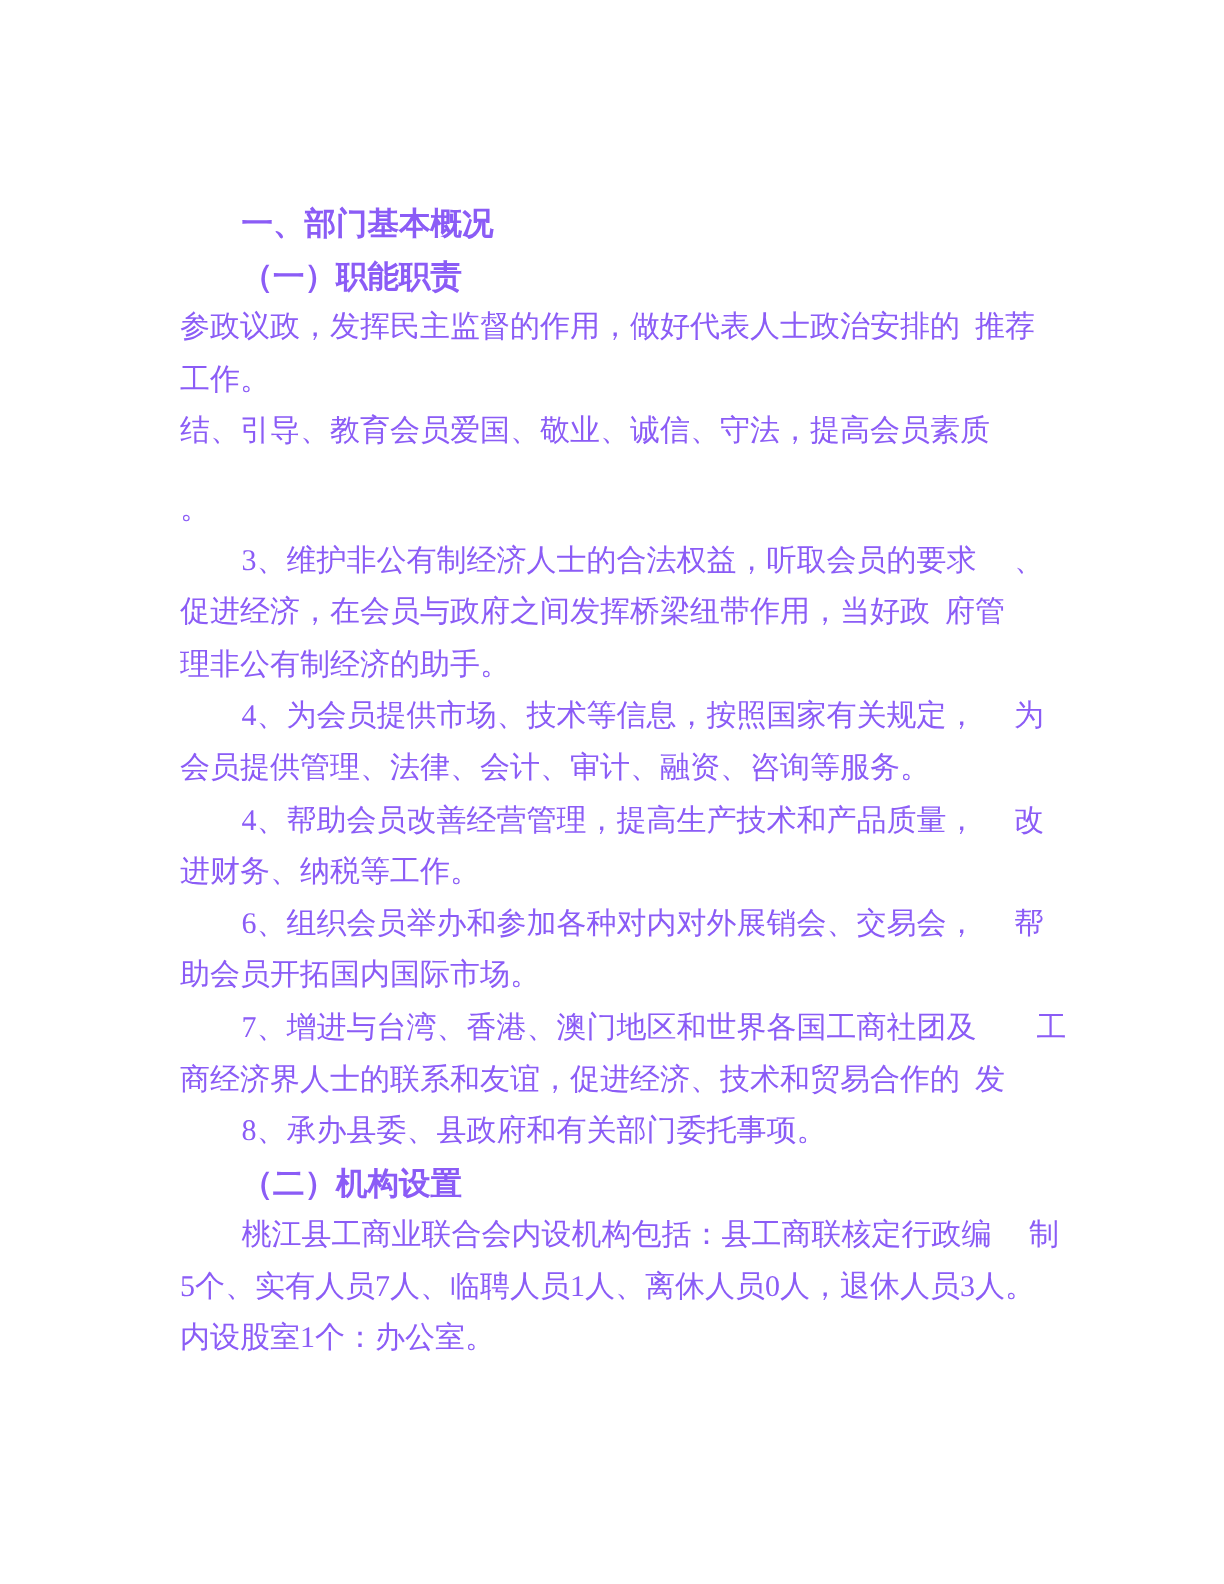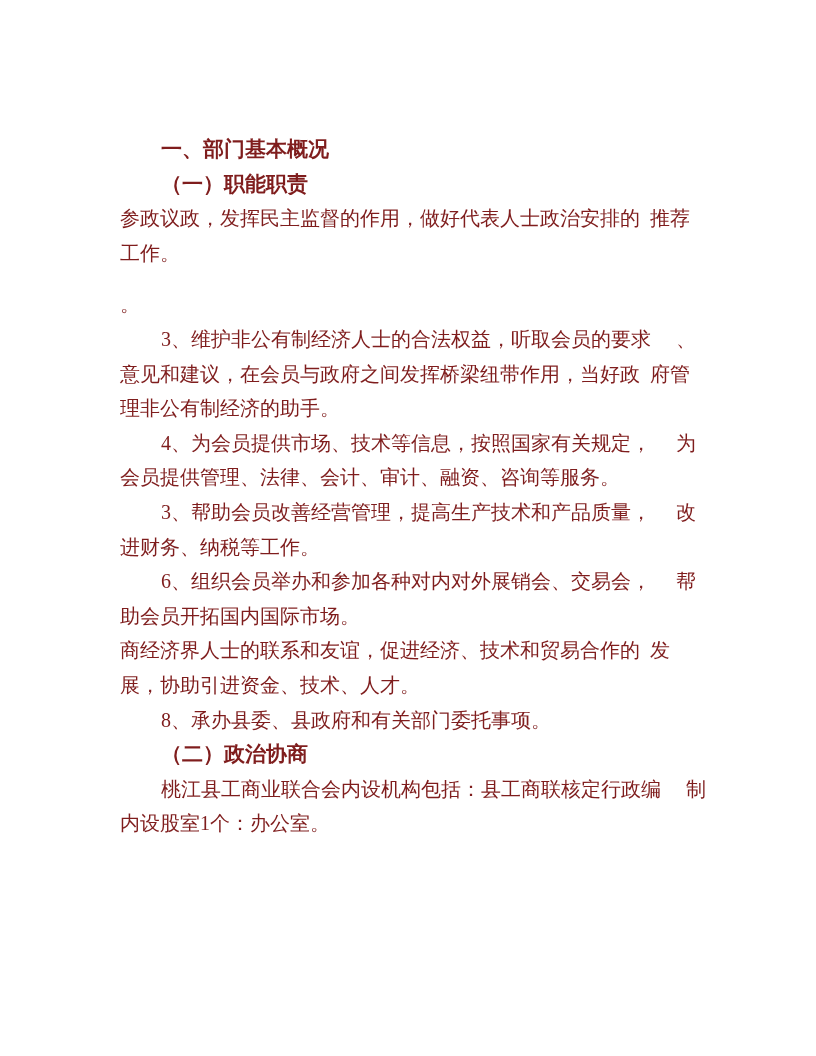"一、部门基本概况" .content { color: #7f1d1d -> #8b5cf6 }
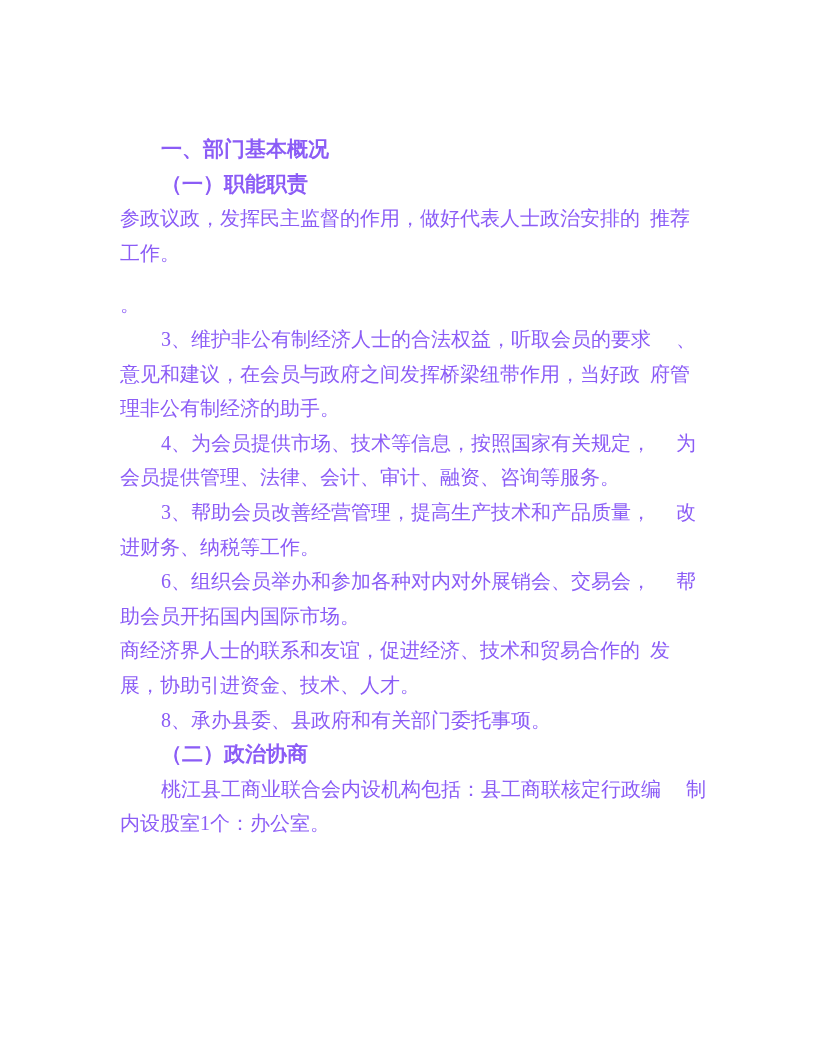"结、引导、教育会员爱国、敬业、诚信、守法，提高会员素质" div.line { html: none -> <div>结、引导、教育会员爱国、敬业、诚信、守法，提高会员素质</div> }
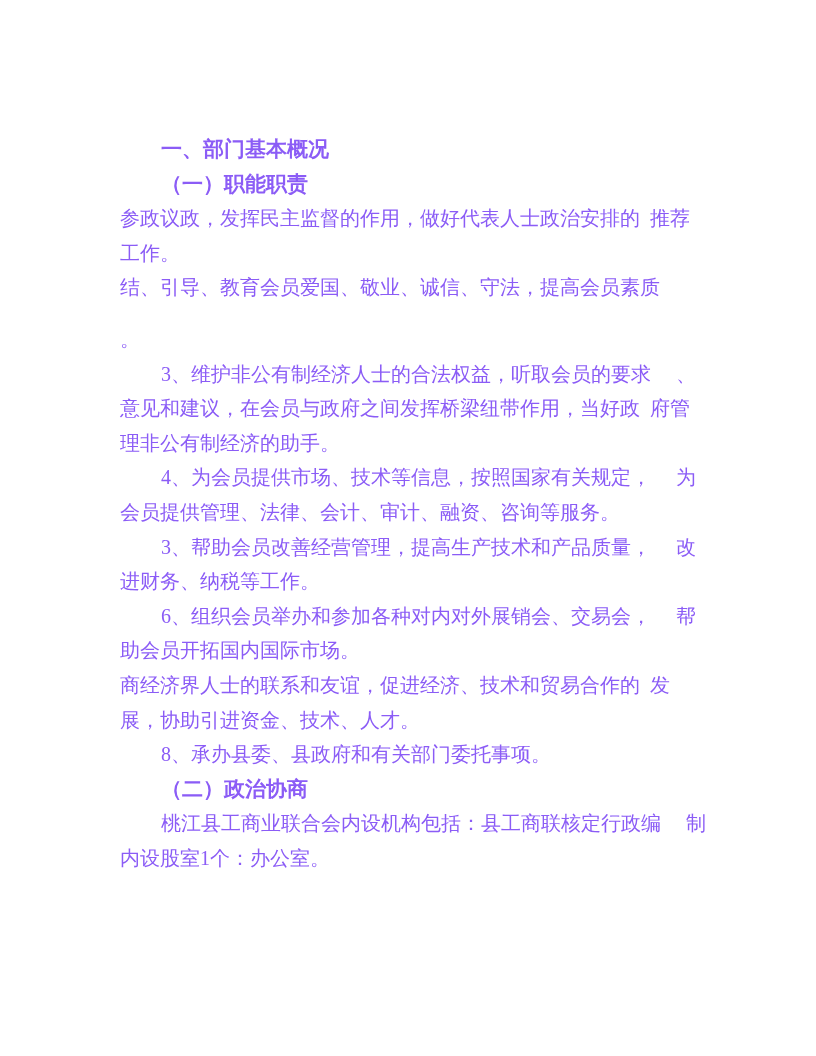"意见和建议，在会员与政府之间发挥桥梁纽带作用，当好政 府管" div.line { text: 意见和建议 -> 促进经济 }
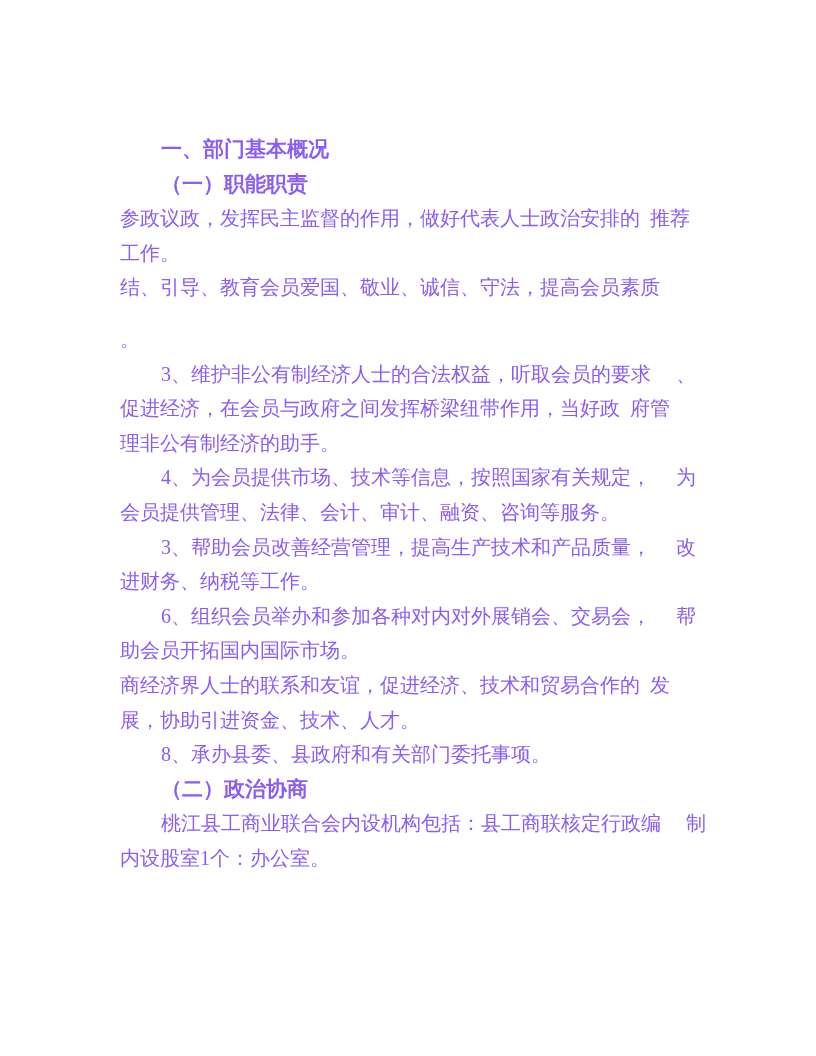"3、帮助会员改善经营管理，提高生产技术和产品质量， 改" div.line { text: 3 -> 4 }
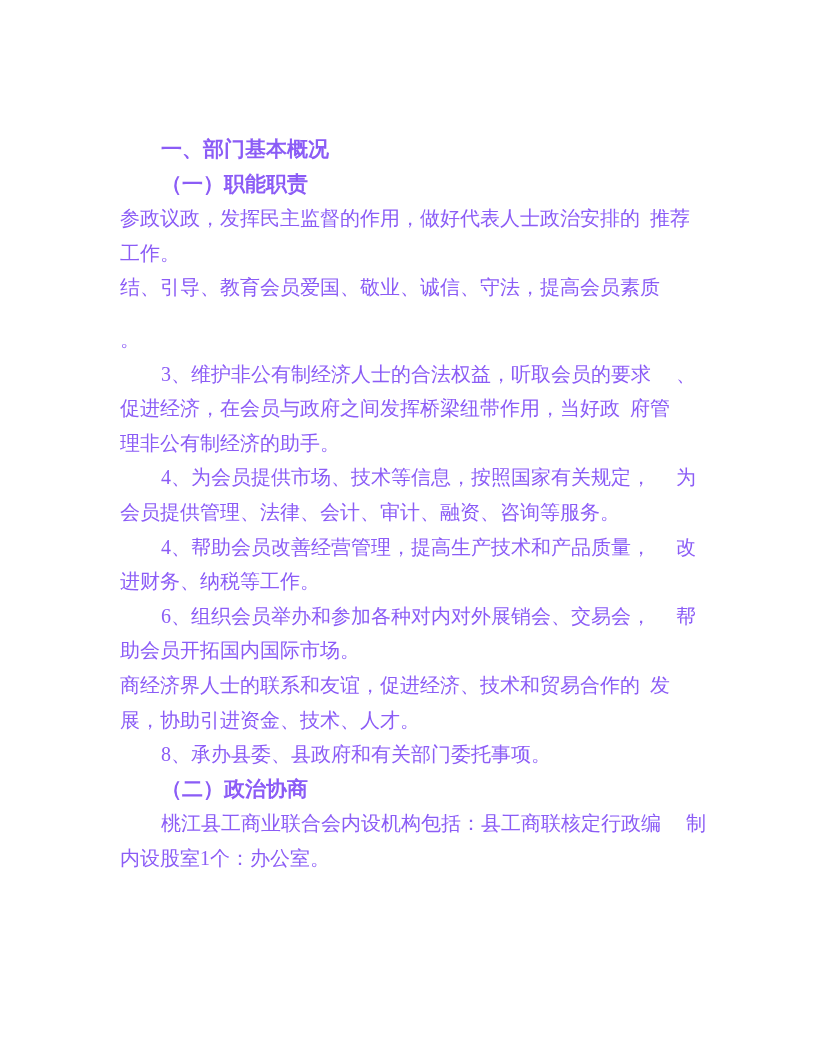"7、增进与台湾、香港、澳门地区和世界各国工商社团及 工" div.line { html: none -> <div>7、增进与台湾、香港、澳门地区和世界各国工商社团及 工</div> }
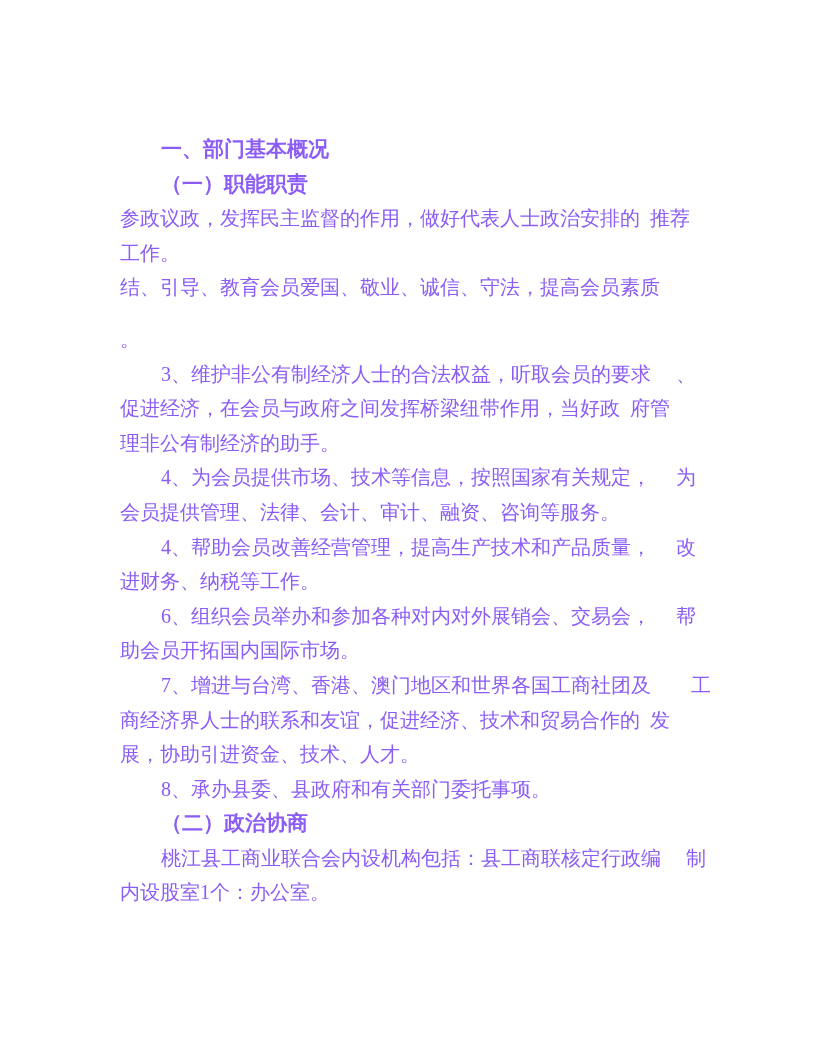"展，协助引进资金、技术、人才。" div.line { html: <div>展，协助引进资金、技术、人才。</div> -> none }
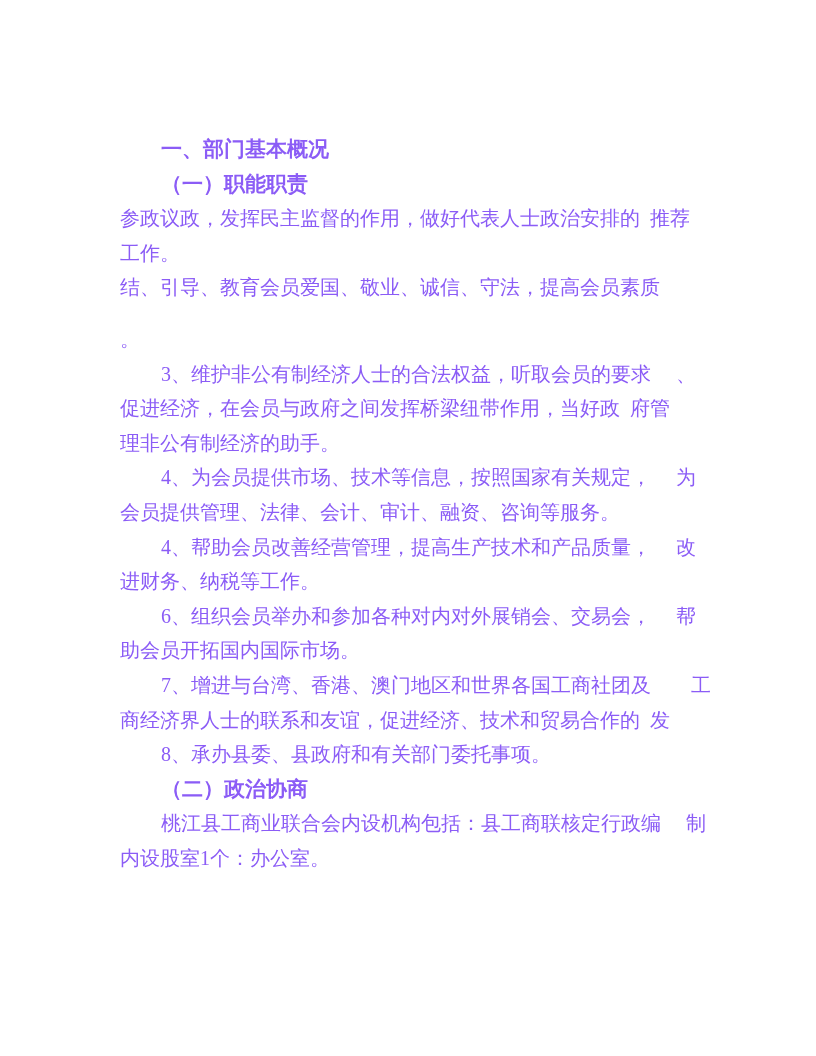"（二）政治协商" div.line { text: 政治协商 -> 机构设置 }
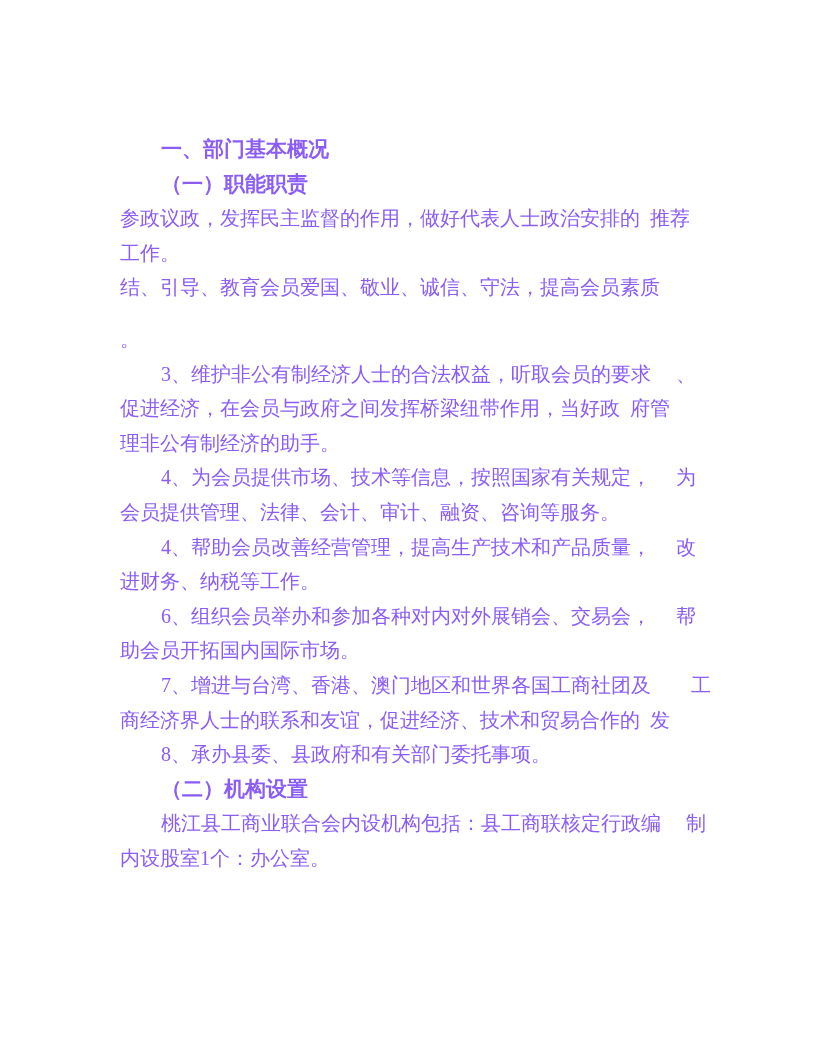"5个、实有人员7人、临聘人员1人、离休人员0人，退休人员3人。" div.line { html: none -> <div>5个、实有人员7人、临聘人员1人、离休人员0人，退休人员3人。</div> }
